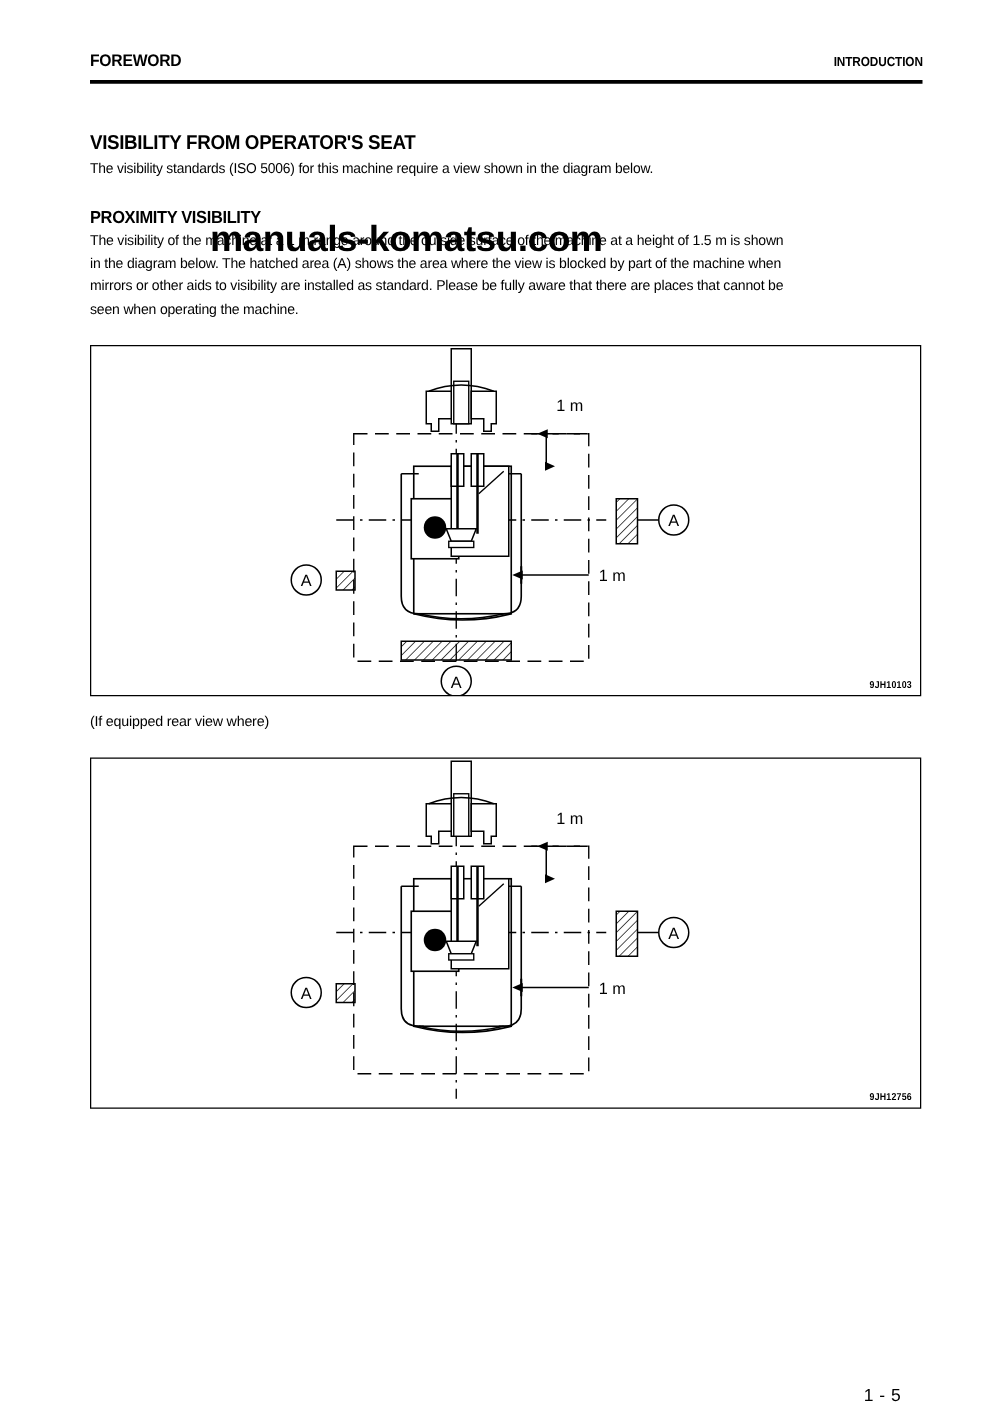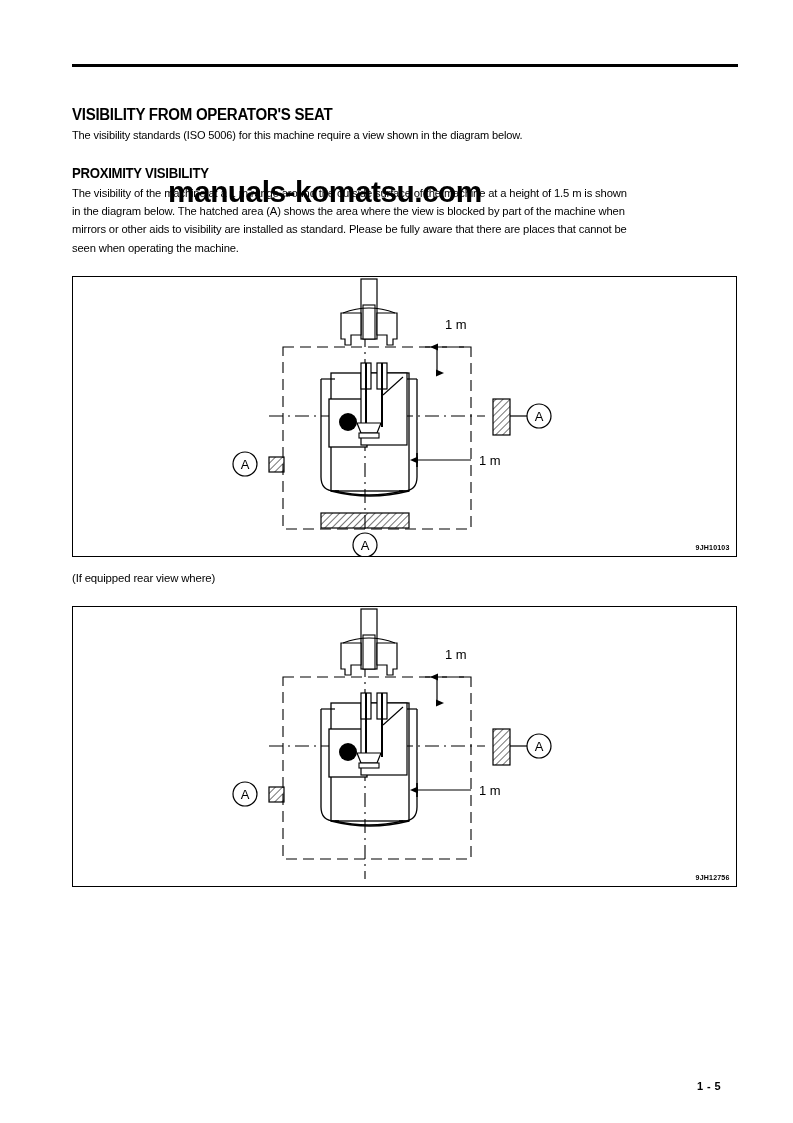"FOREWORD" div.page-header { html: none -> <div> <div>FOREWORD</div> <div>INTRODUCTION</div> </div> }
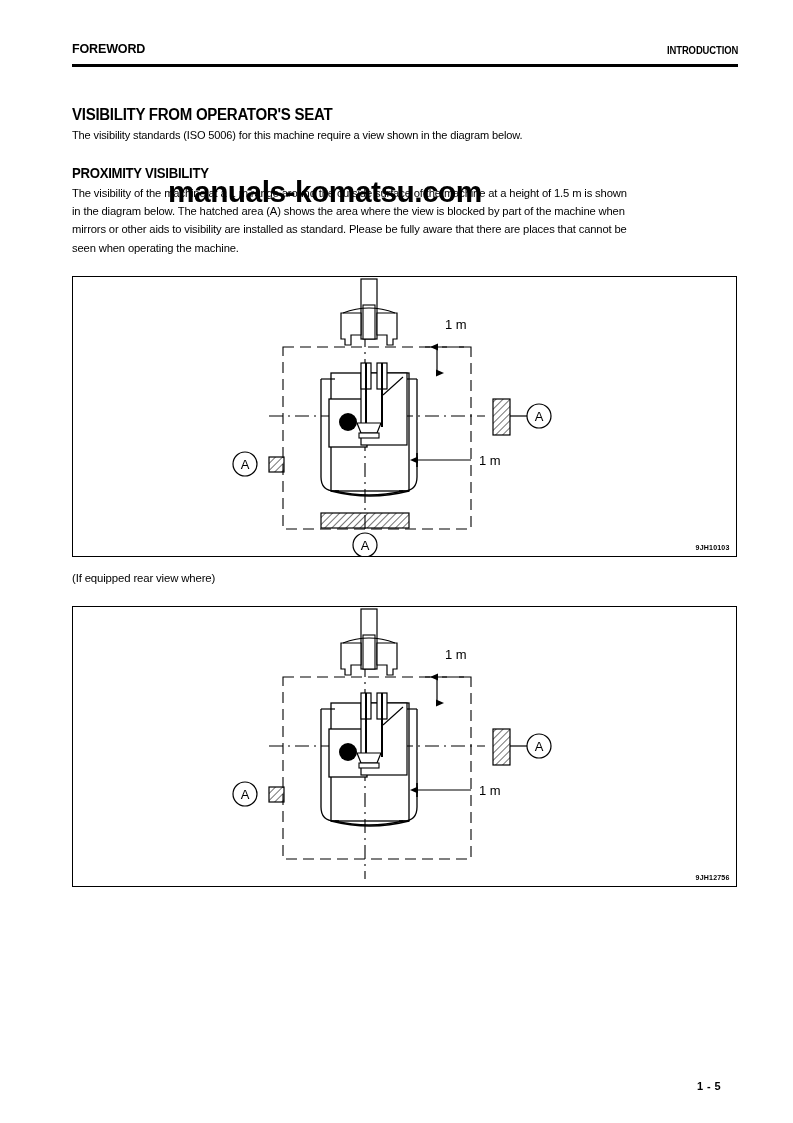"1 - 5" .footer-page { font-size: 11px -> 14px; font-weight: bold -> none; top: 1080px -> 1108px }
